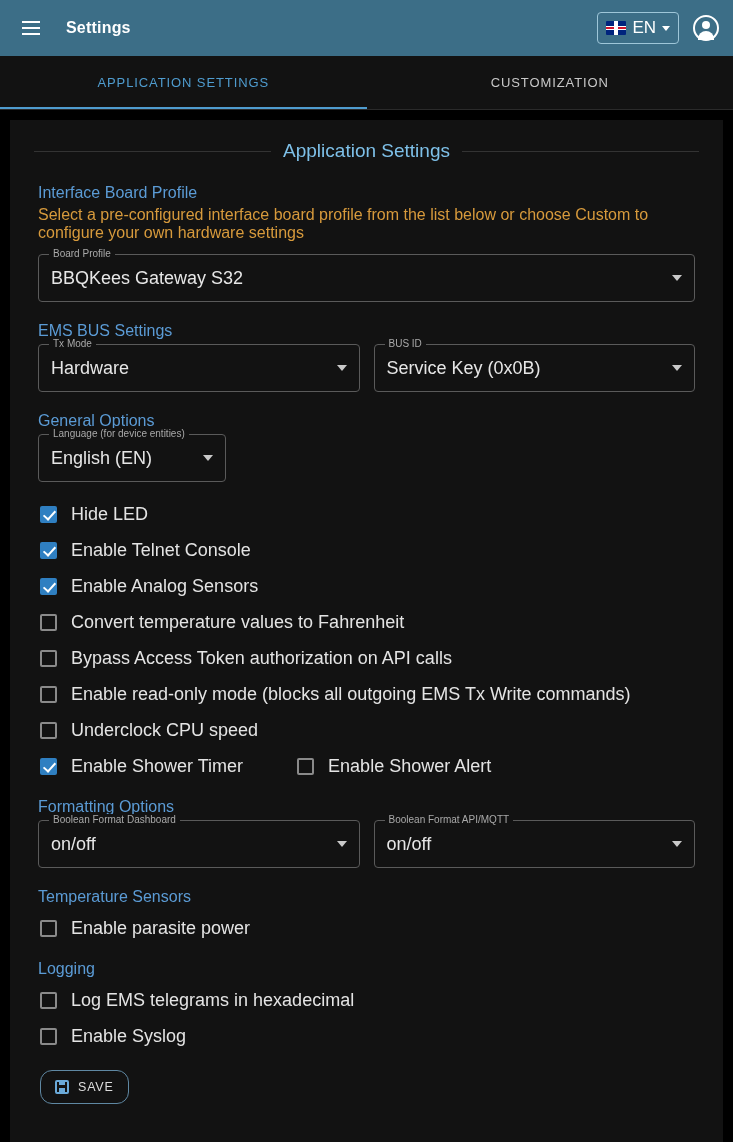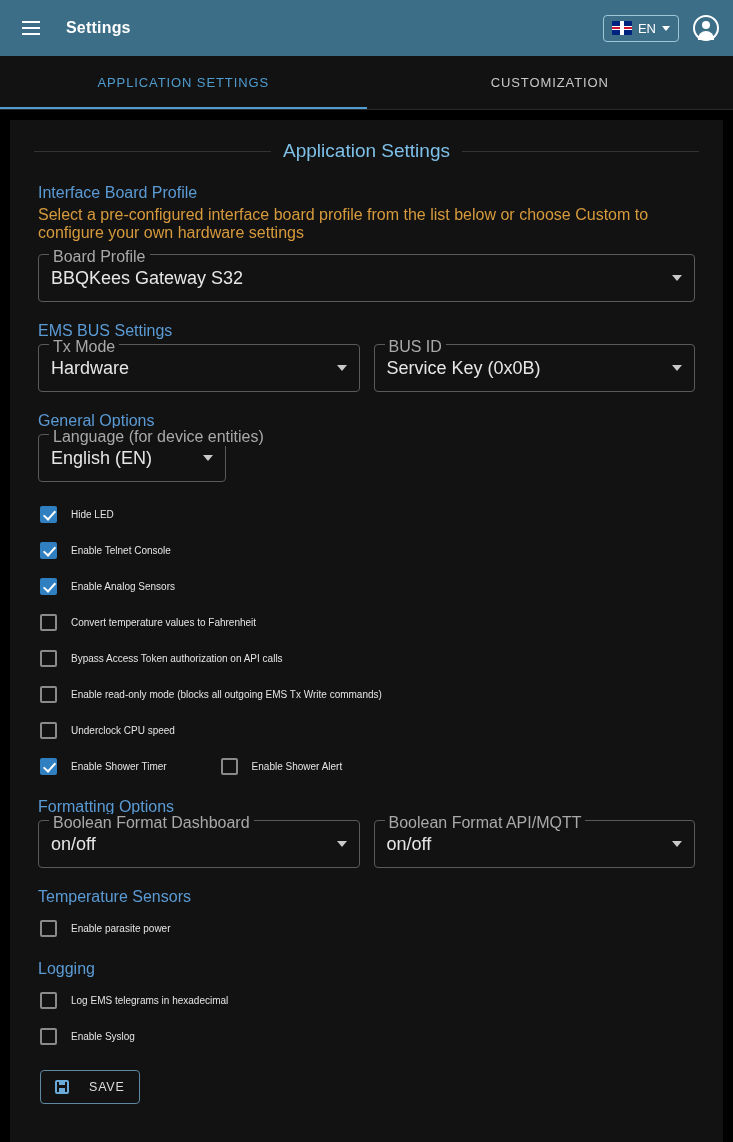"EN" .lang-btn { font-size: 13px -> 17px }
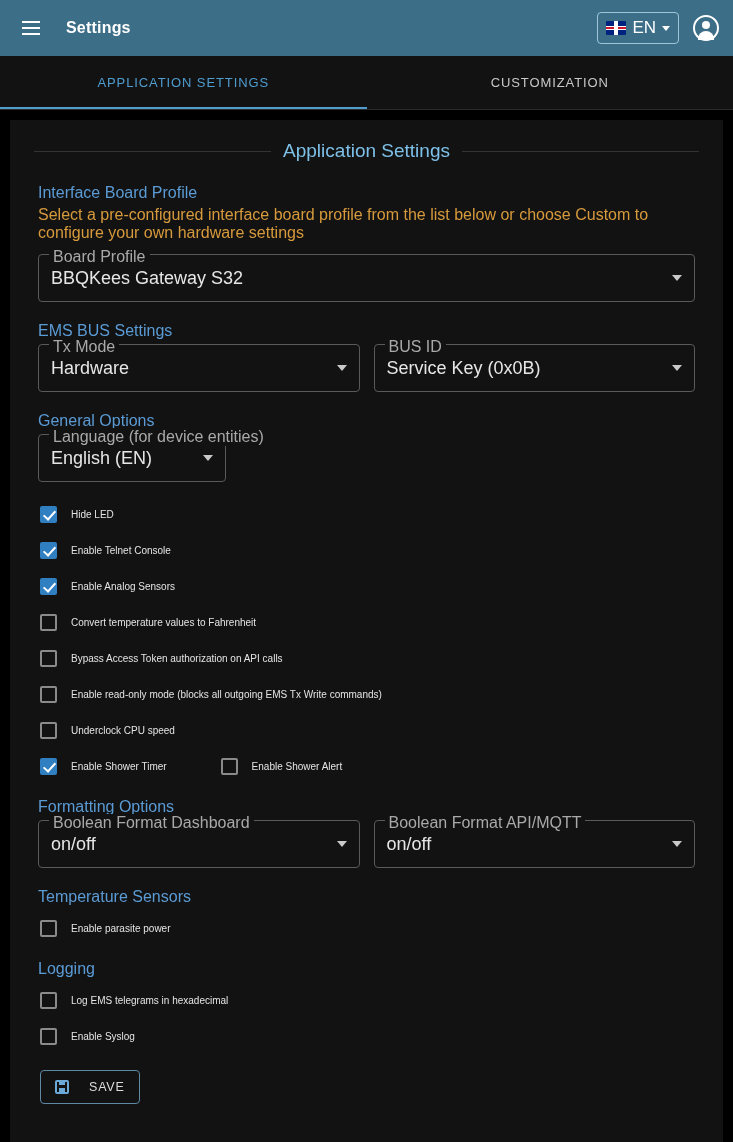"Board Profile" .field .legend { font-size: 16px -> 10px }
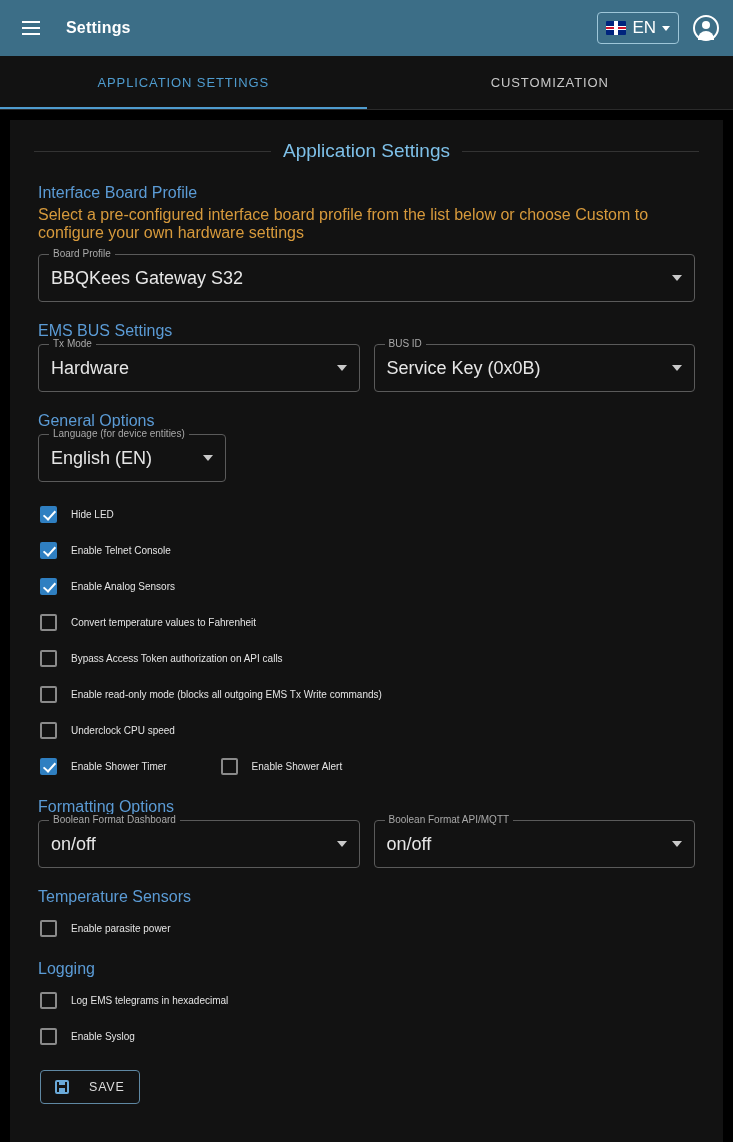"Hide LED" .cb-label { font-size: 10px -> 18px }
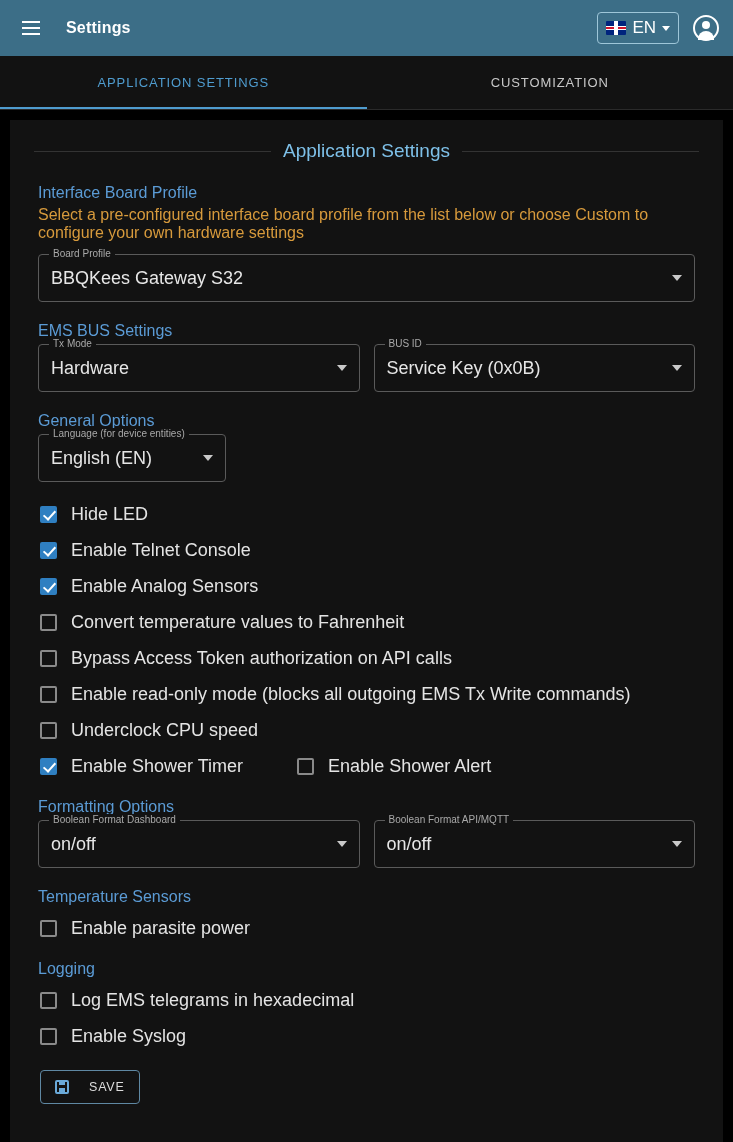"SAVE" .save-btn { border-radius: 4px -> 12px; gap: 20px -> 9px }
